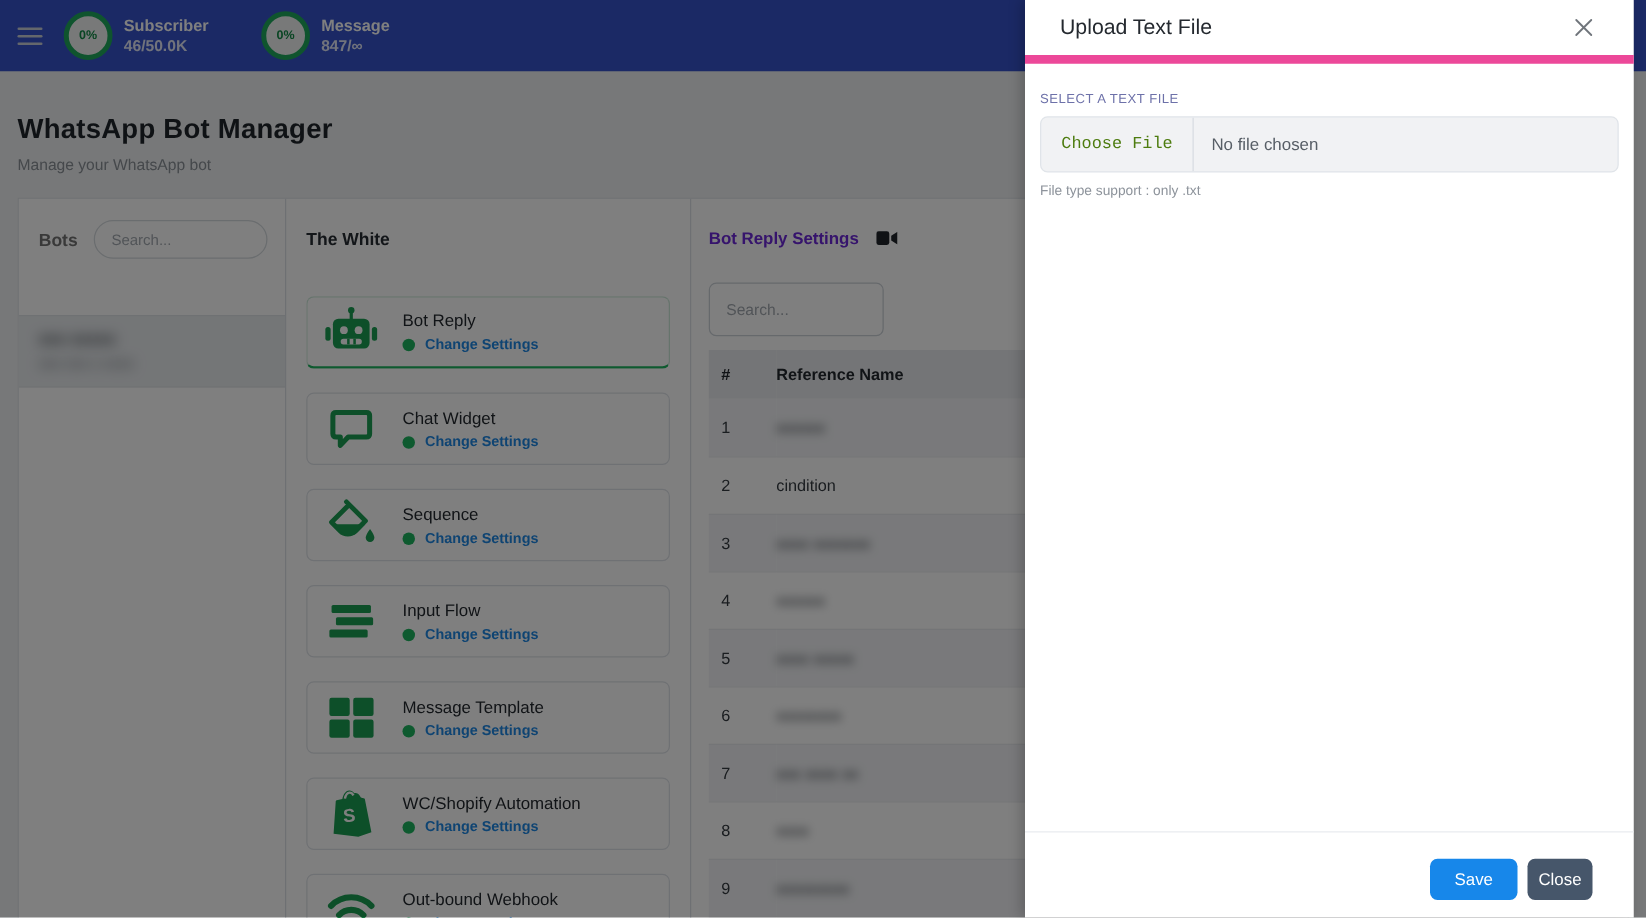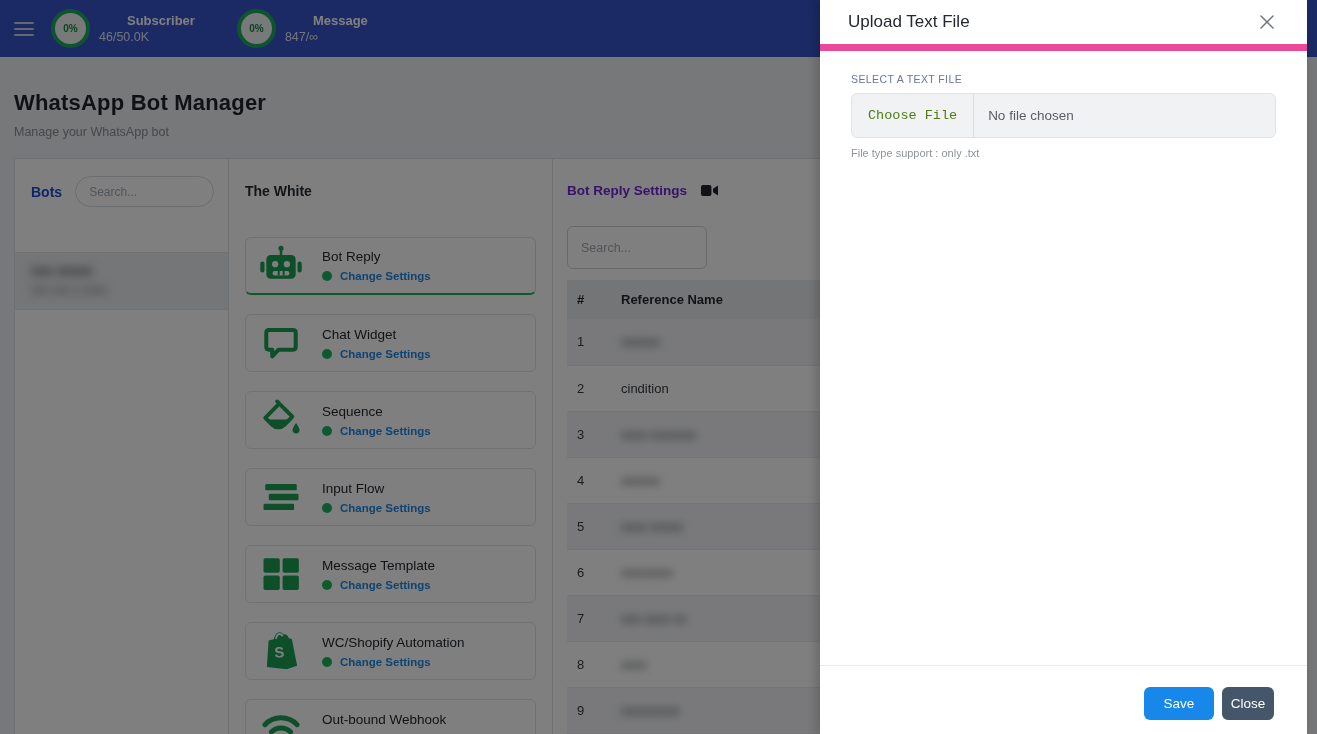"Subscriber" .stat-label { margin-left: 28px -> none }
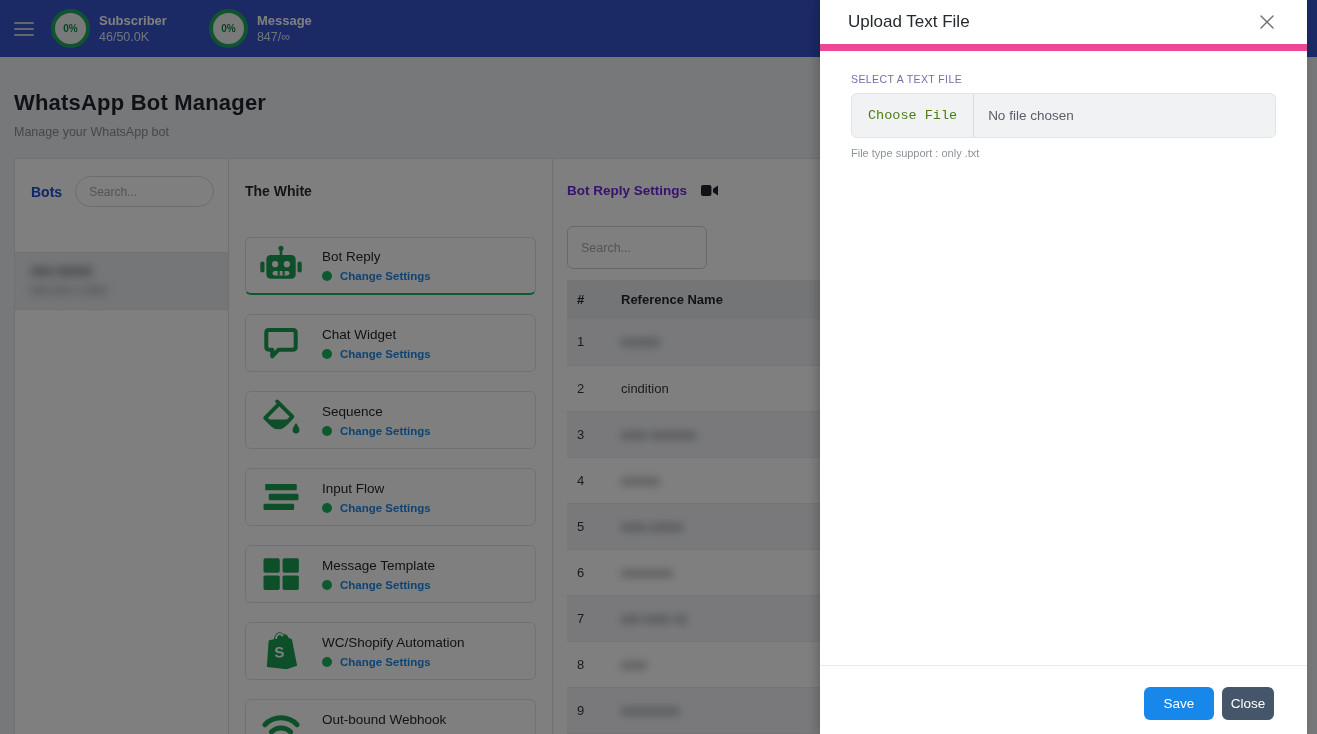"46/50.0K" .stat-value { font-weight: 400 -> 700 }
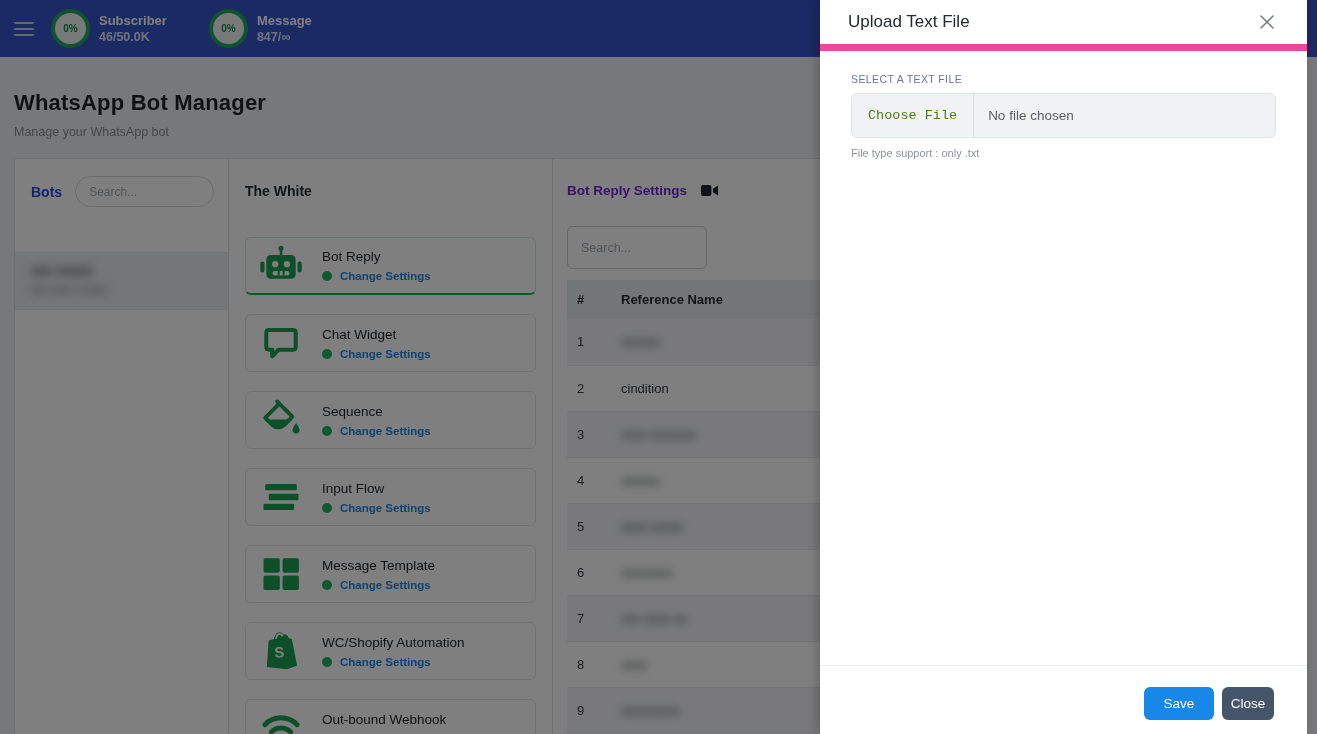"SELECT A TEXT FILE" .drawer-body { padding: 22px 31px -> 22px 12px }
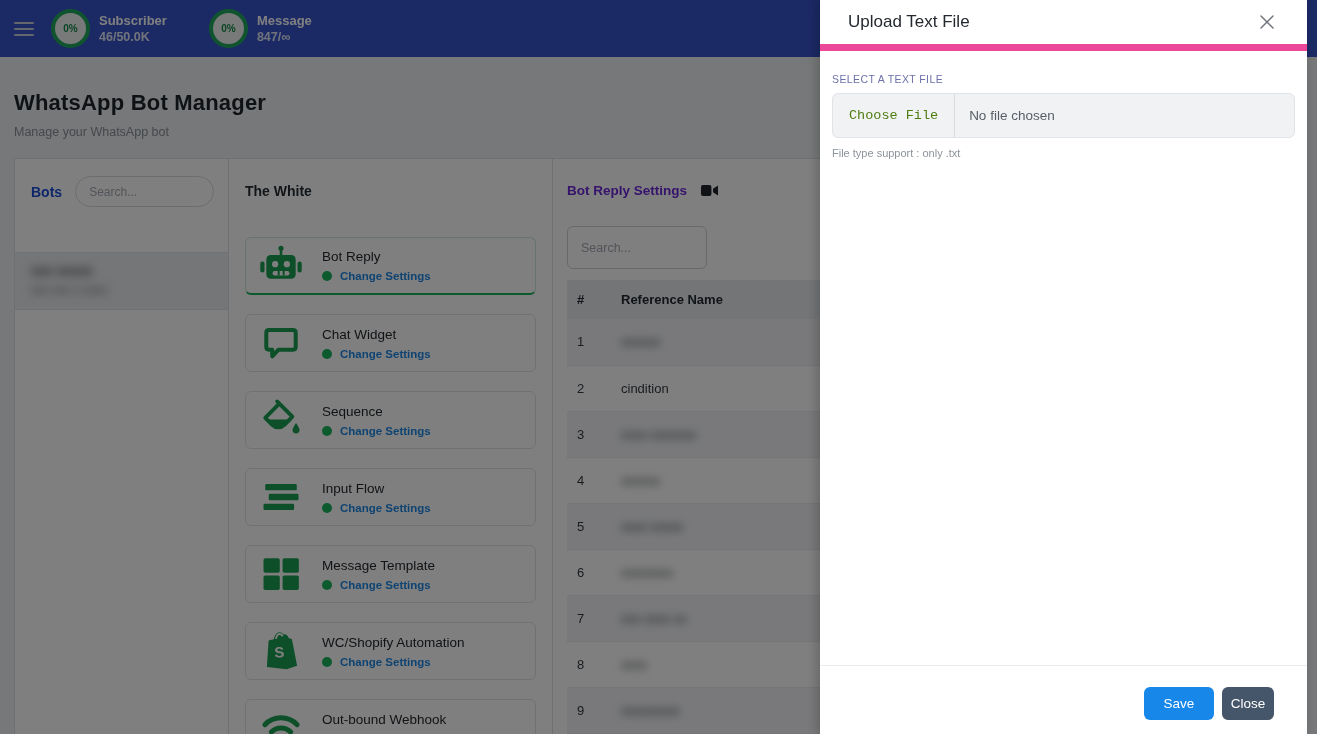"Bots" .bots-title { color: #1d4ed8 -> #737373 }
